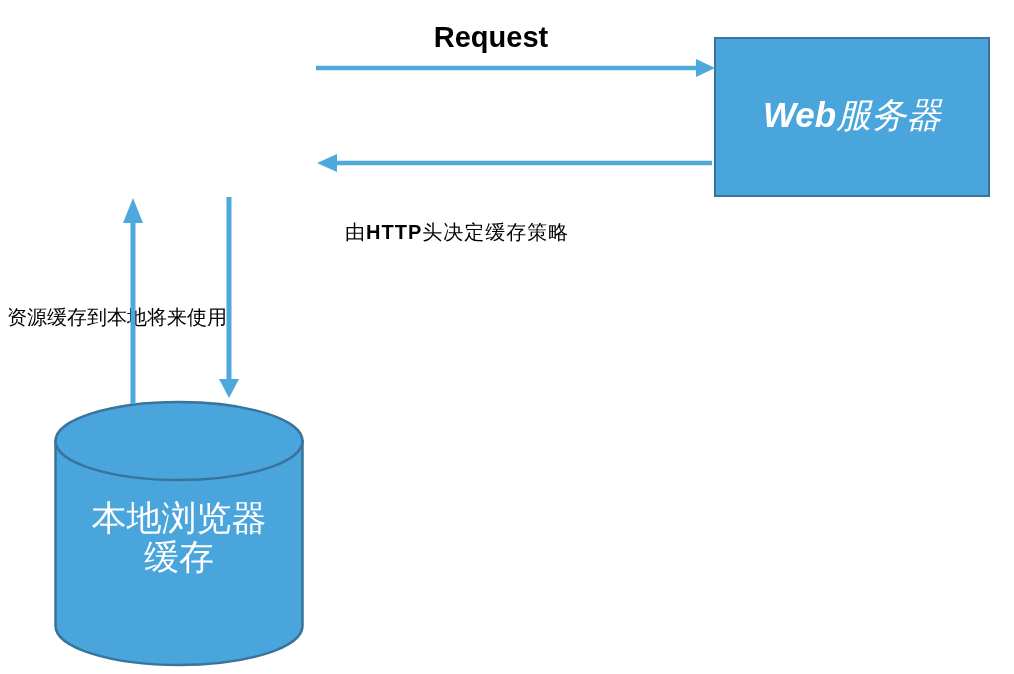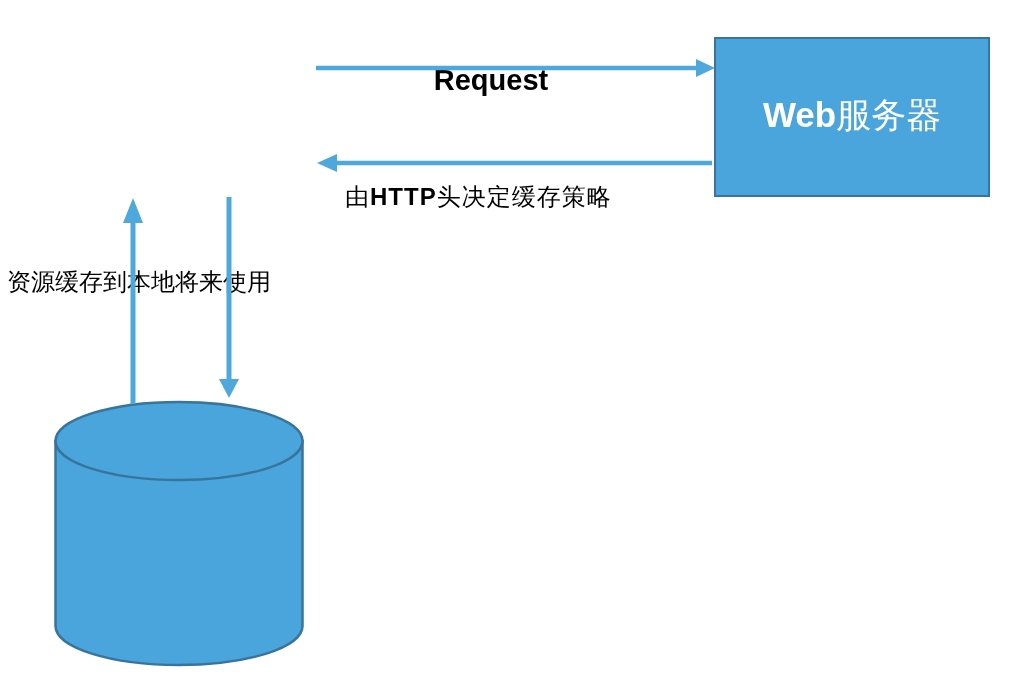"Request" .flow-label { margin-top: 43px -> none }
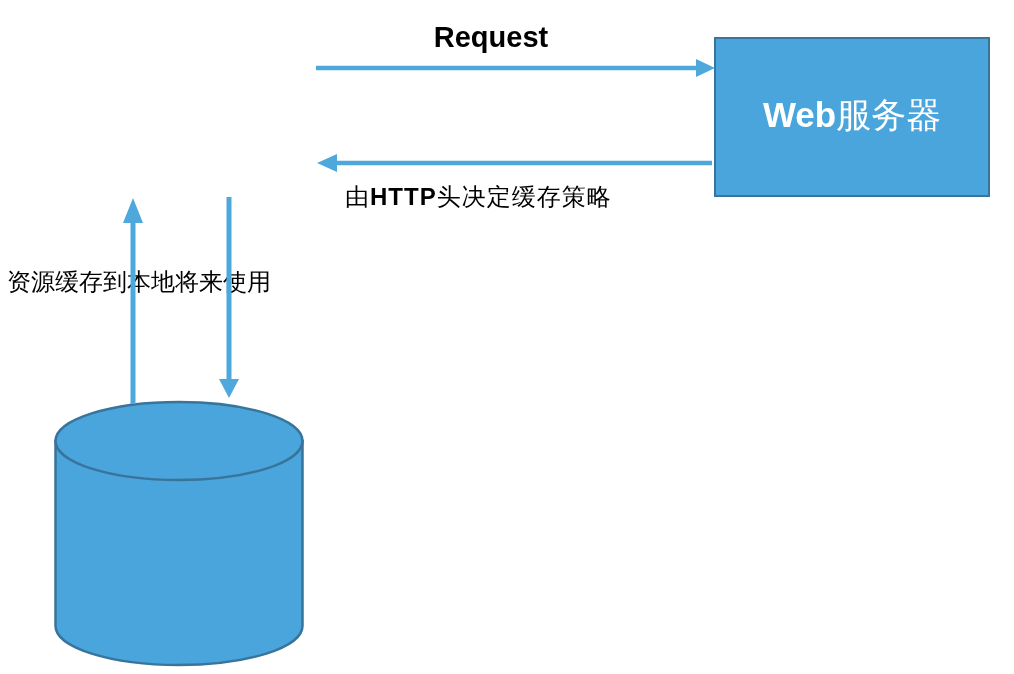"Web服务器" .server-box { font-style: none -> italic }
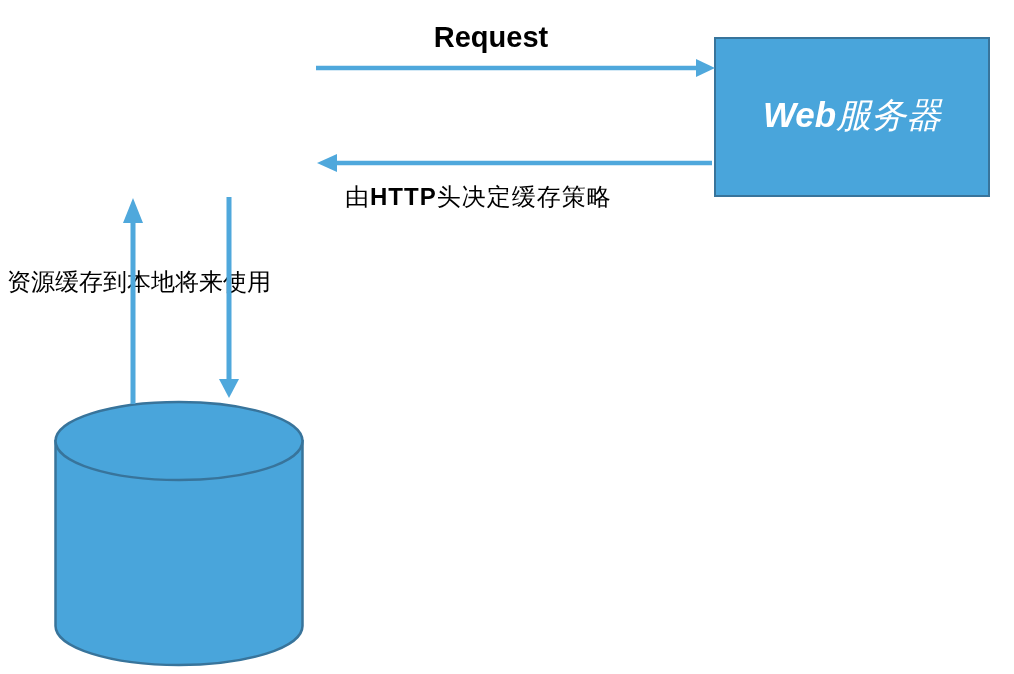"由HTTP头决定缓存策略" .caption { font-size: 24px -> 20px; margin-top: none -> 38px }
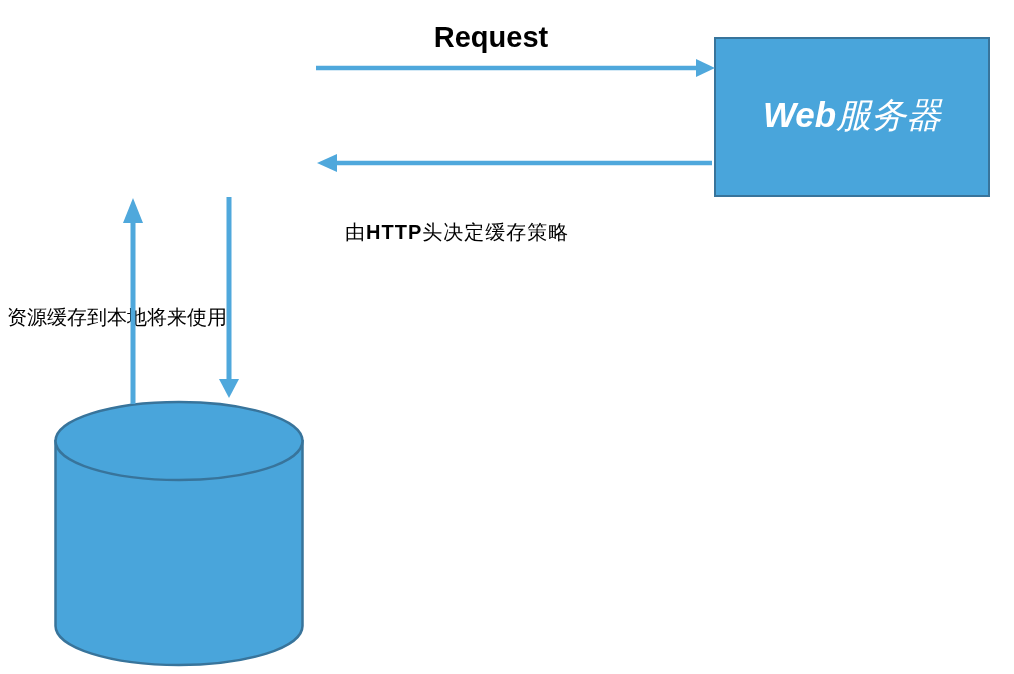"本地浏览器" div.cache-label { html: none -> <div> <div>本地浏览器</div> <div>缓存</div> </div> }
